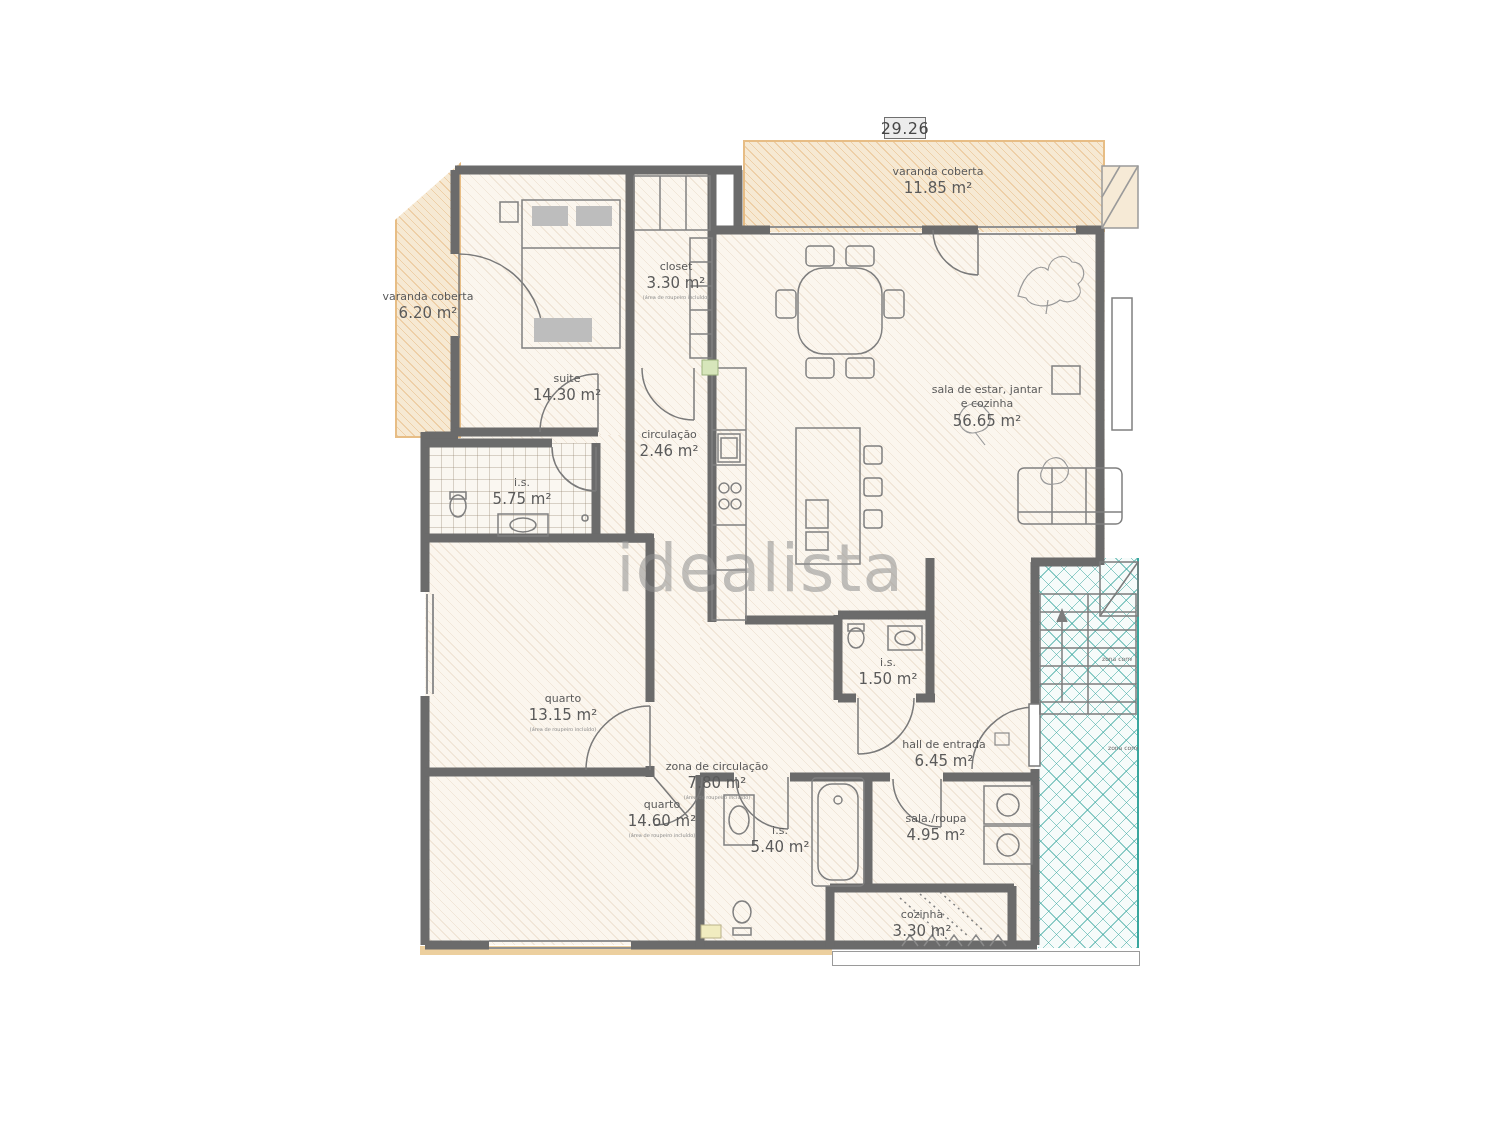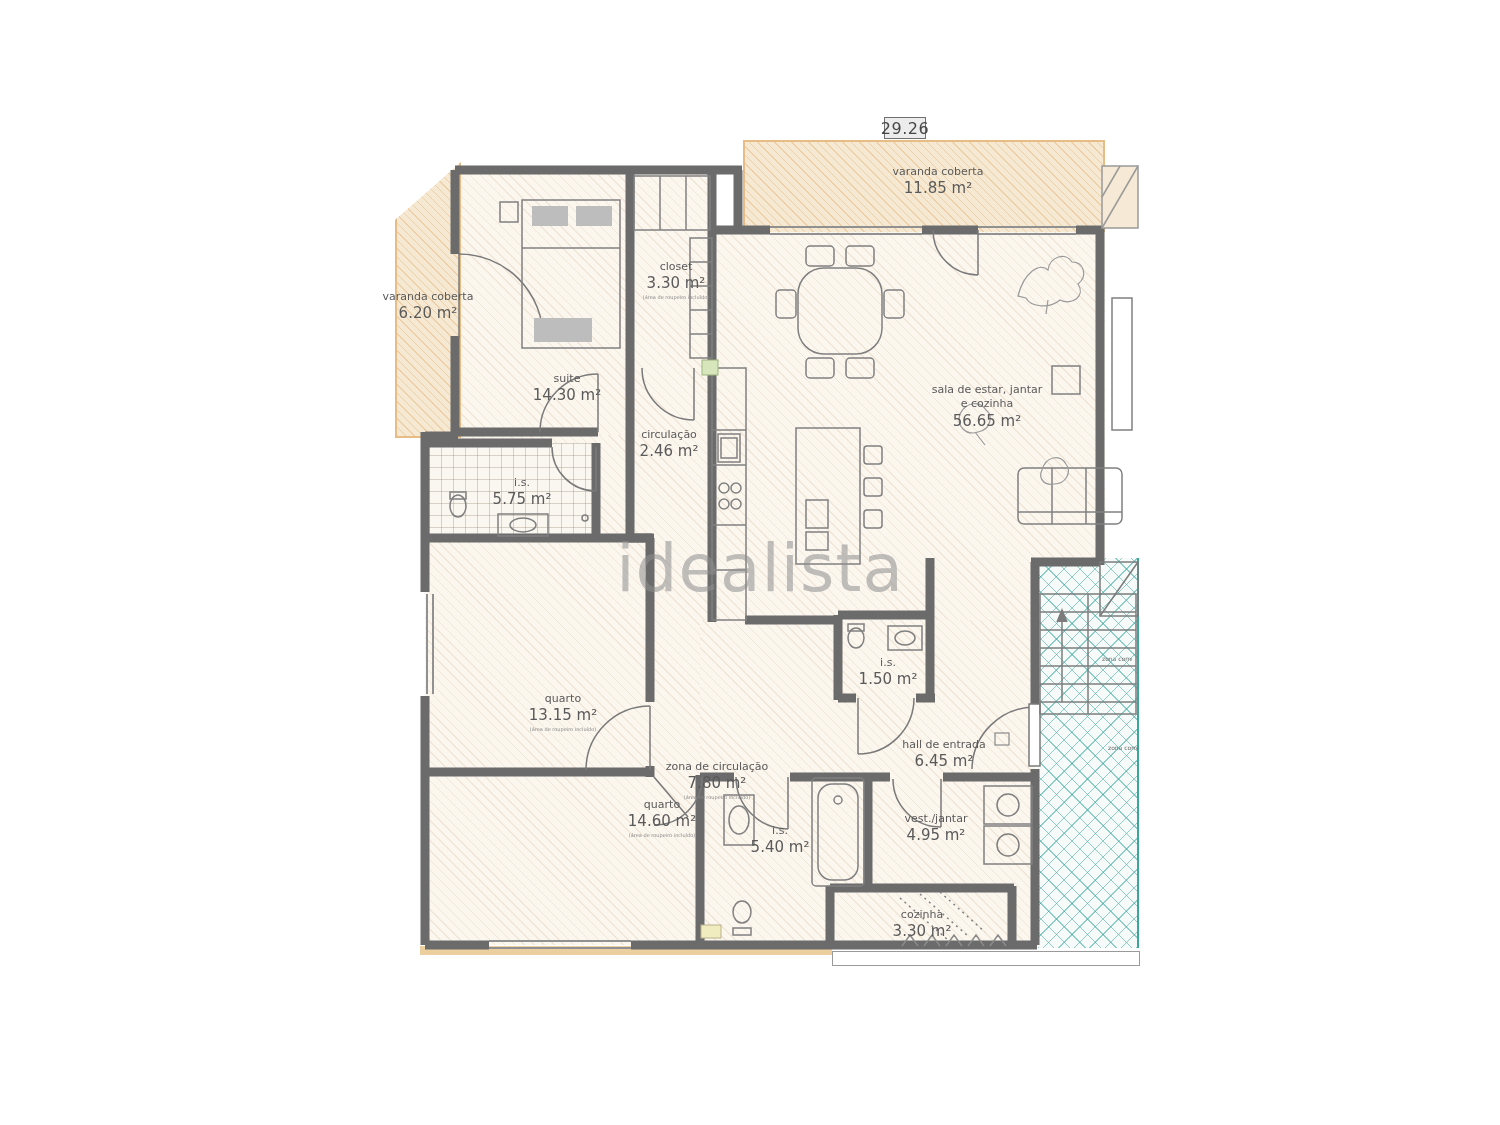"vest./jantar" div.nm { text: vest./jantar -> sala./roupa }
